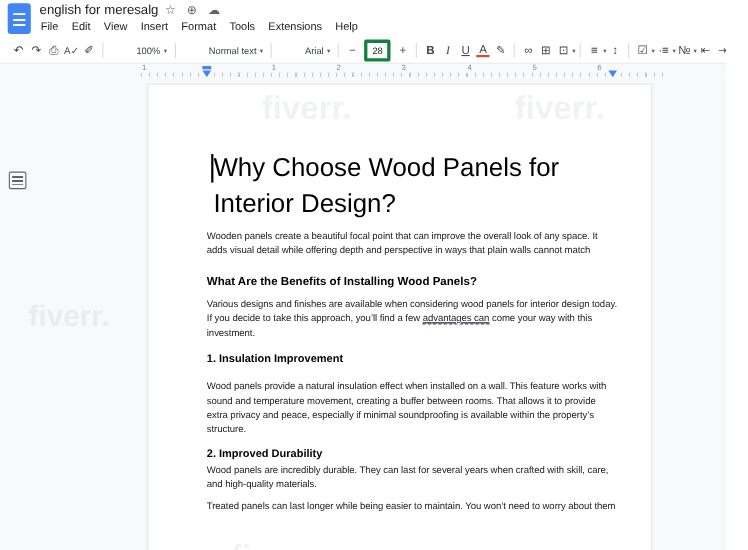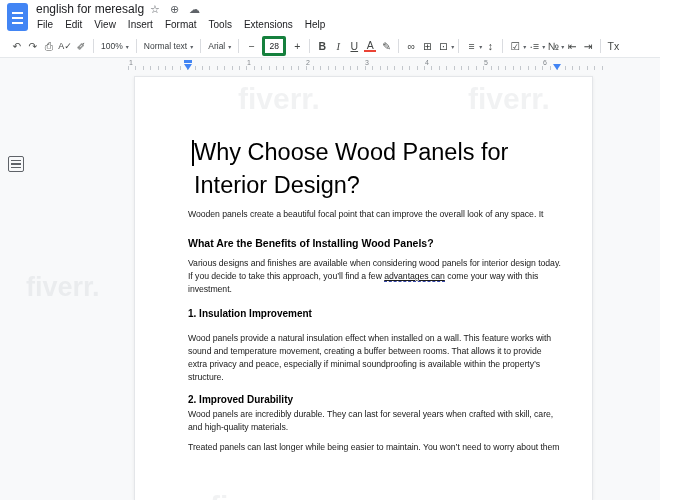"100%" .tb-drop { margin-left: none -> 23px }
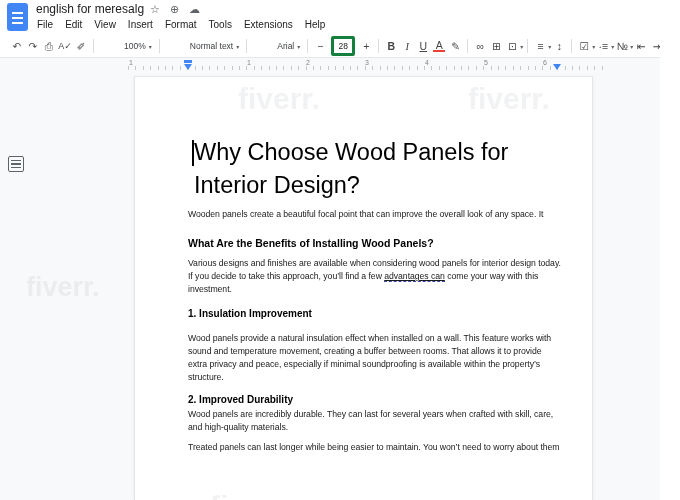"adds visual detail while offering" div.doc-line { html: none -> <div>adds visual detail while offering depth and perspective in ways that plain walls cannot match</div> }
